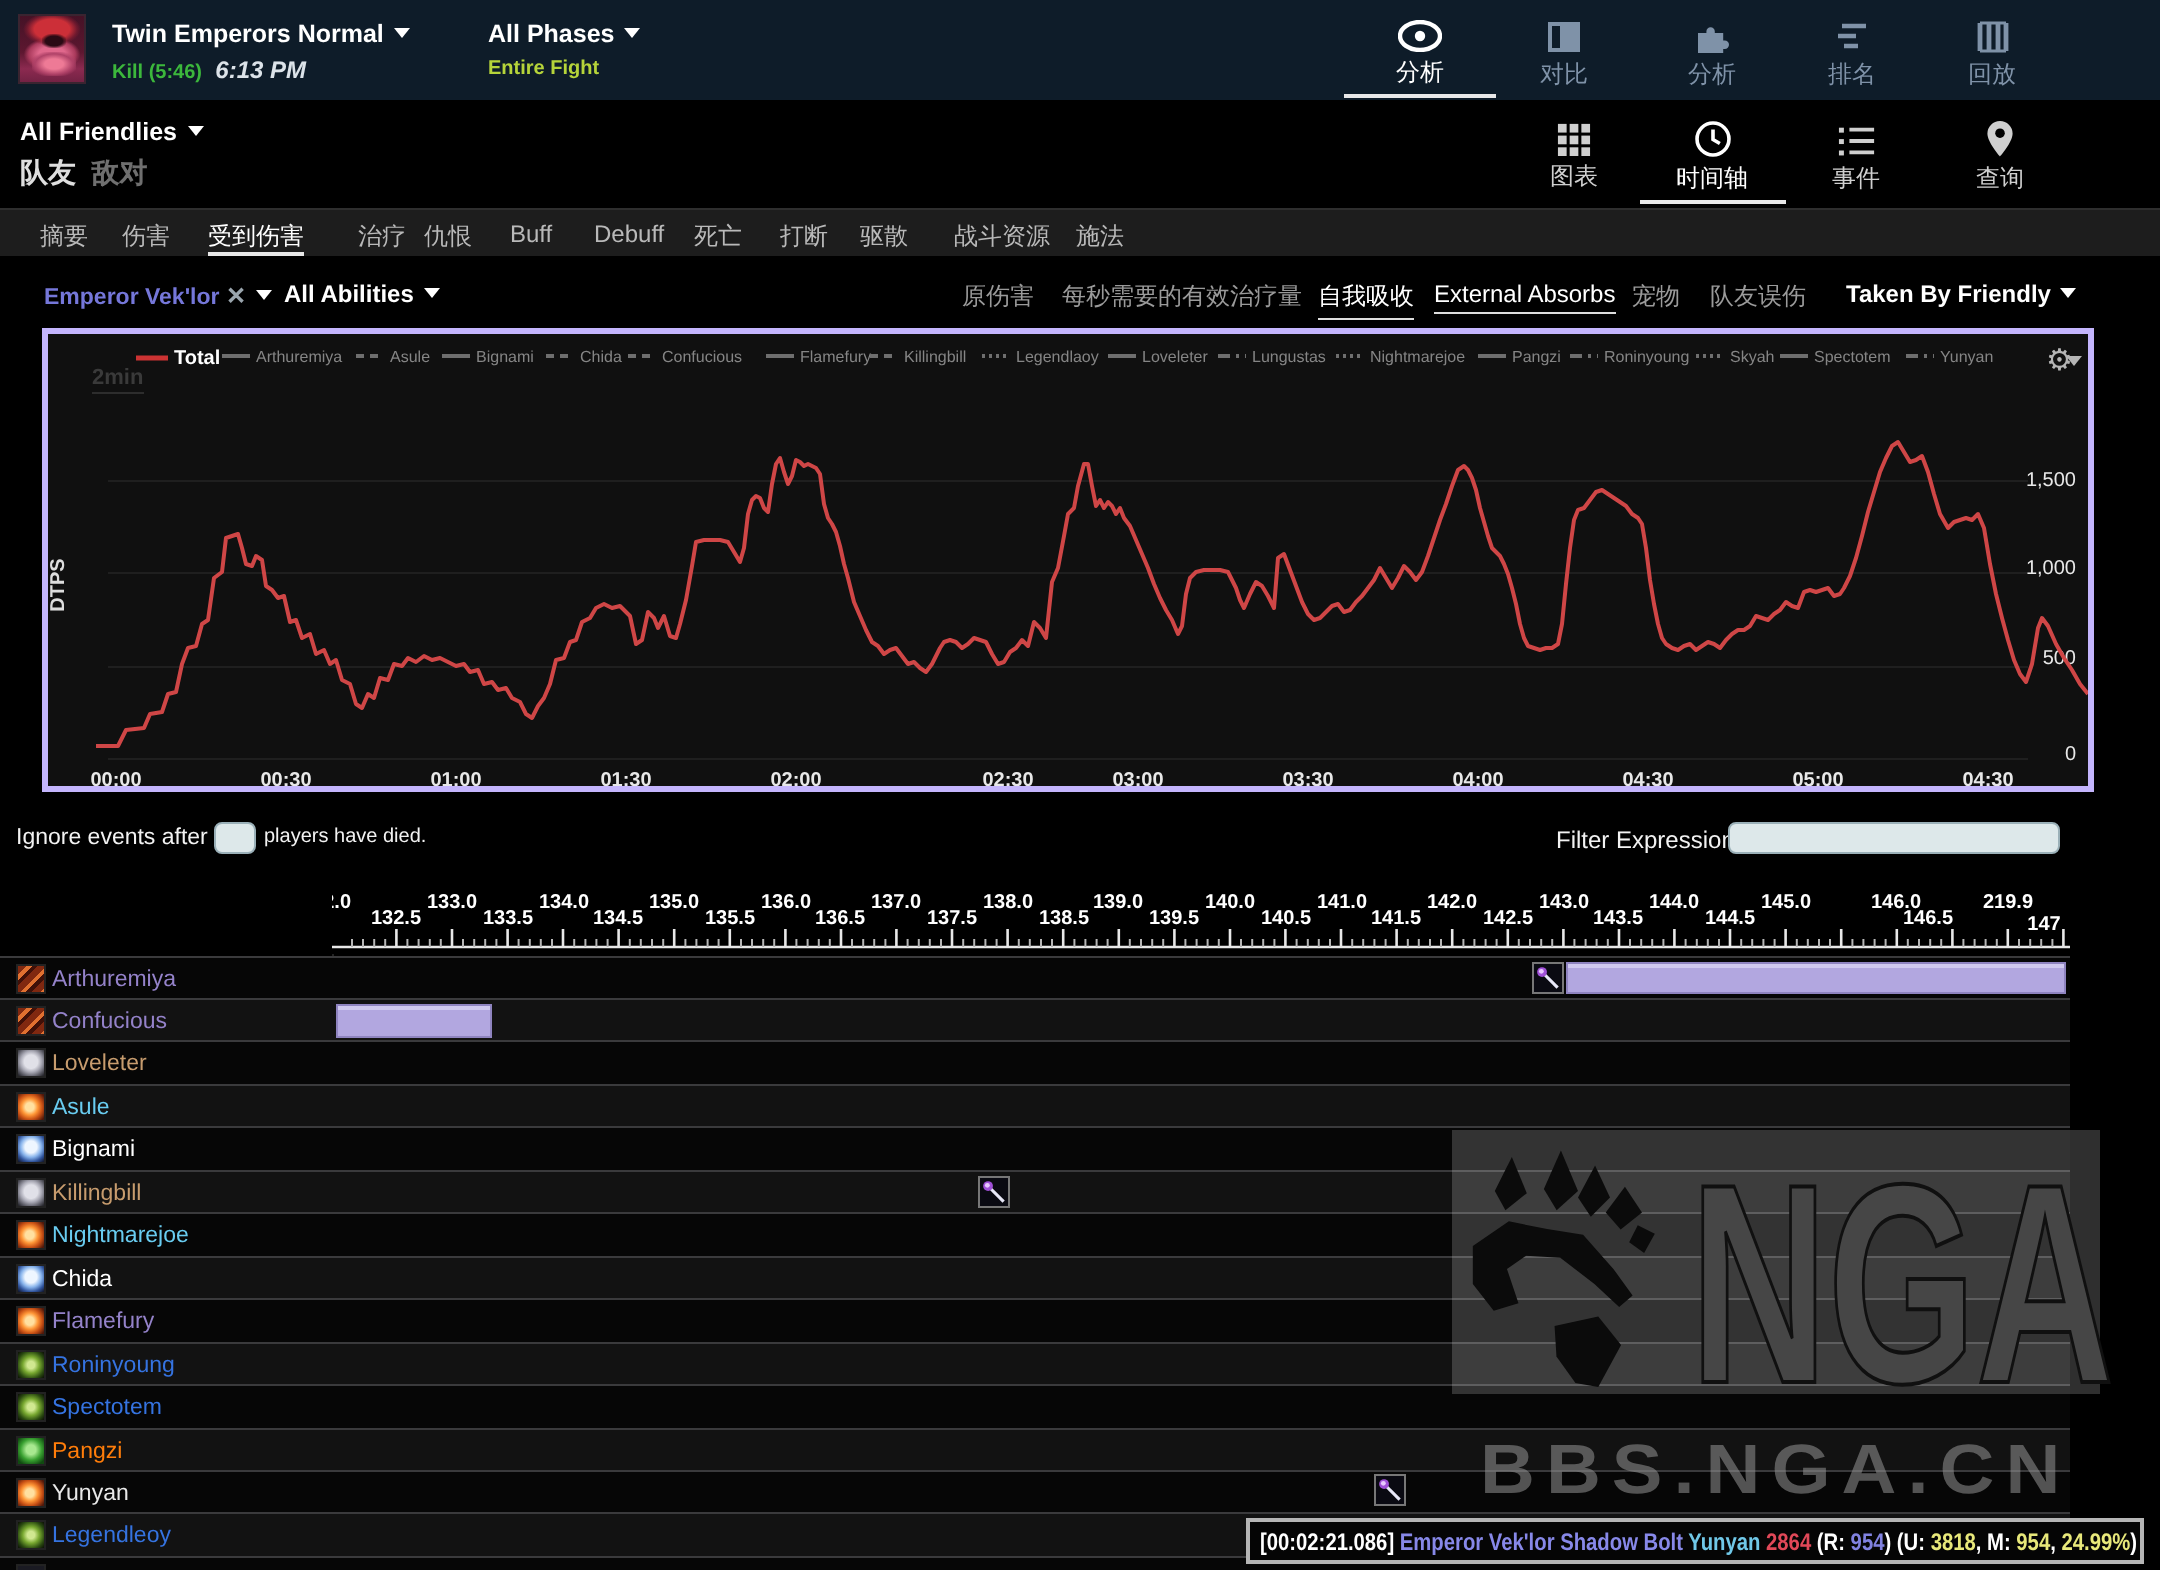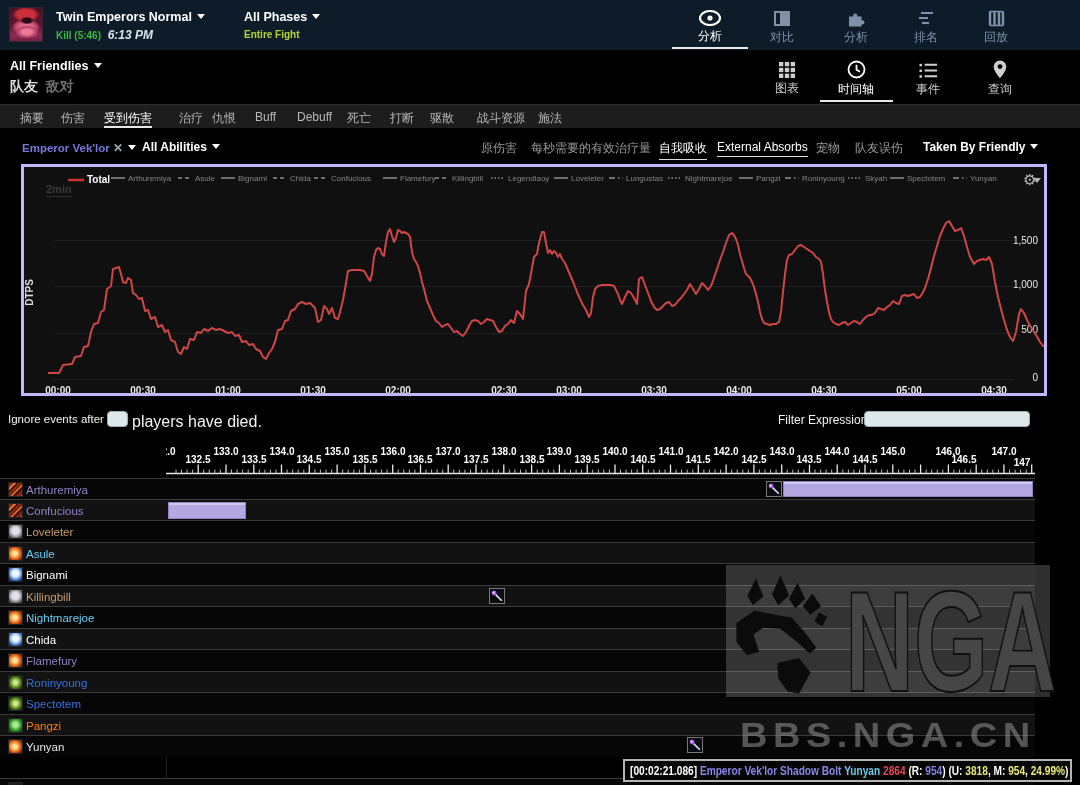"players have died." div.clab { font-size: 16px -> 10px }
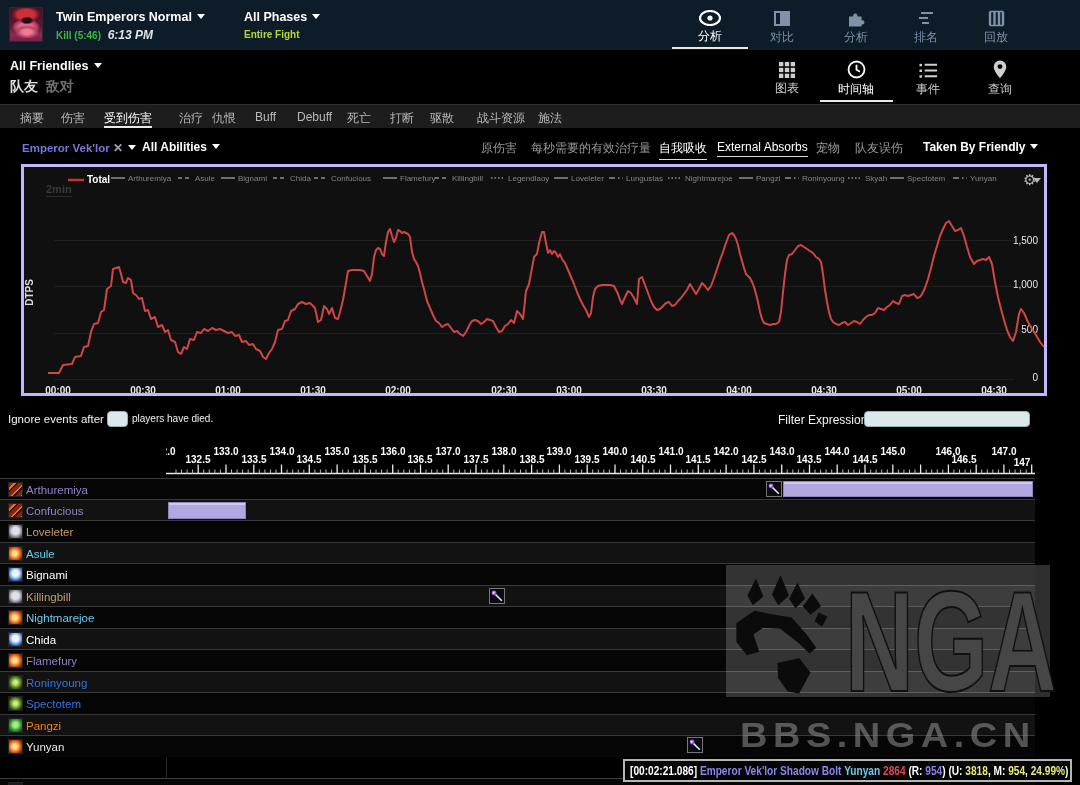"147.0" div.rlab { text: 147.0 -> 219.9 }
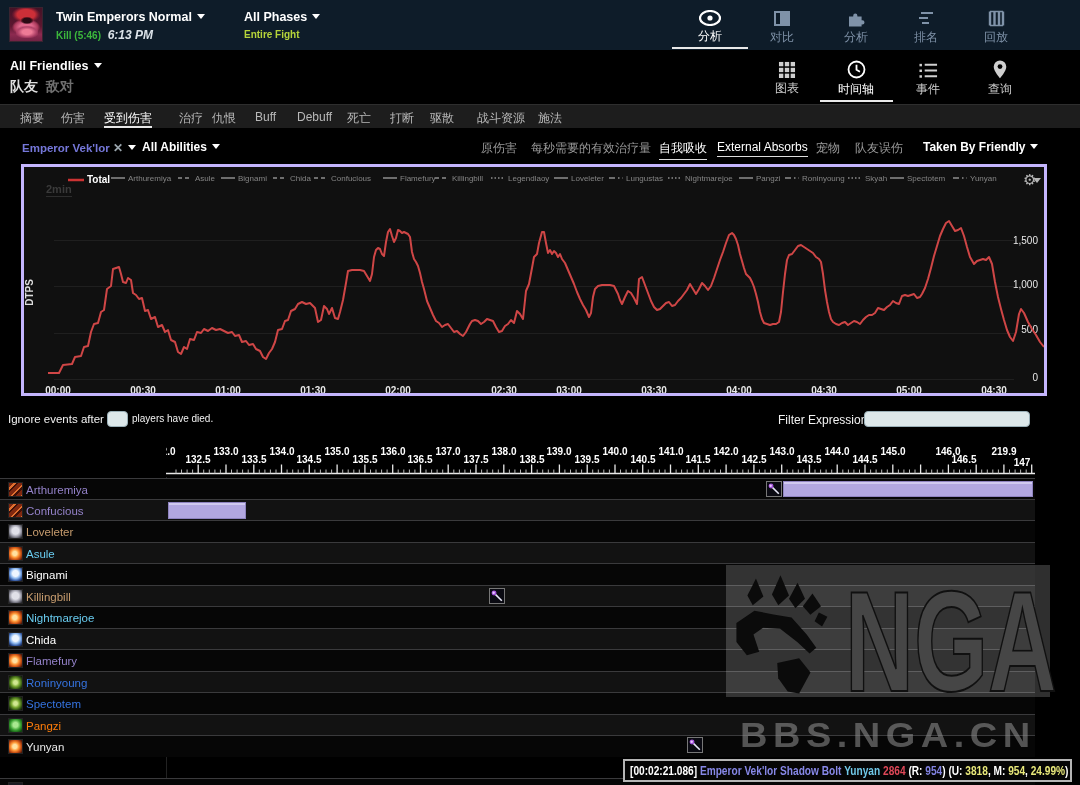"Legendleoy" div.prow { html: none -> <div> <div></div> <div>Legendleoy</div> </div> }
